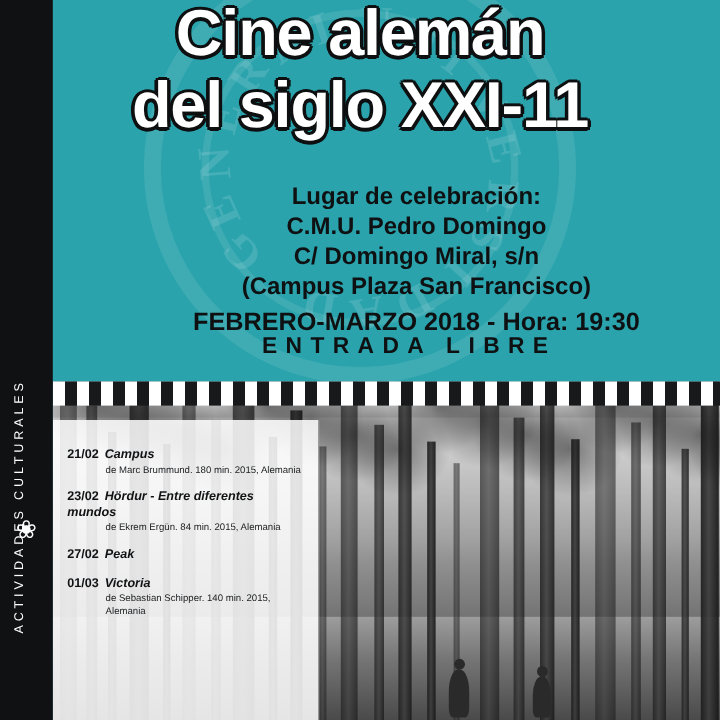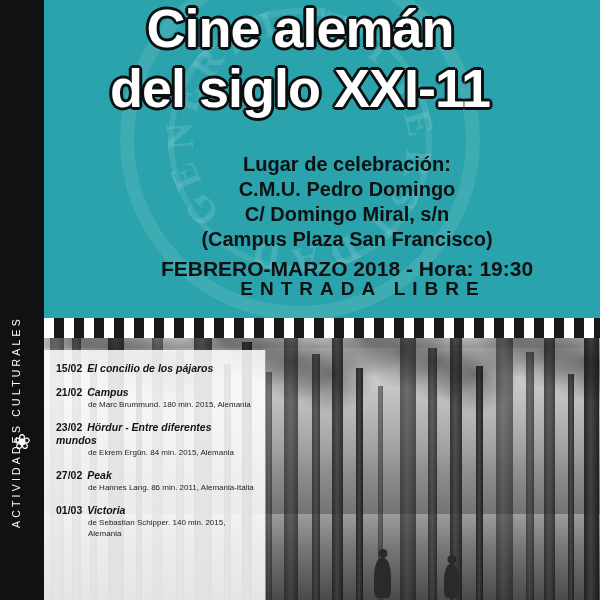"ENTRADA LIBRE" .free { right: 2px -> 24px }
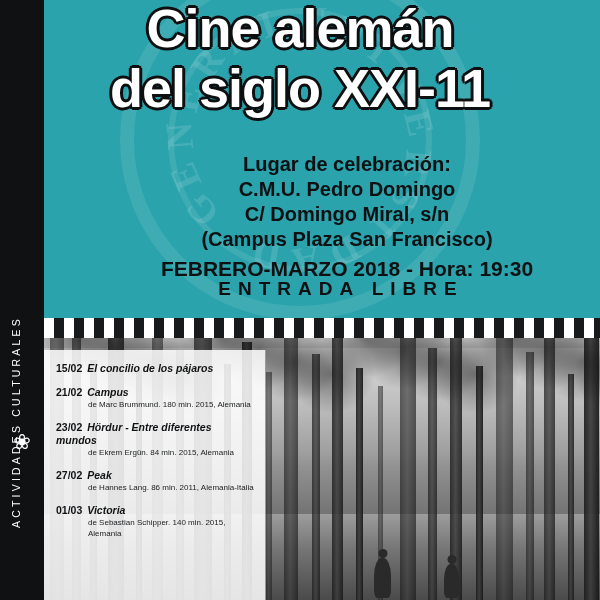"15/02 El concilio de los" div.row1 { html: <div><span>15/02</span><span>El concilio de los pájaros</span></div> -> none }
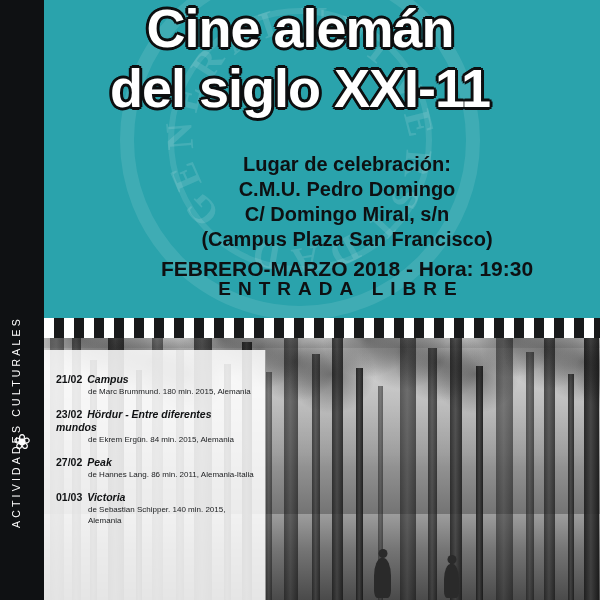"de Hannes Lang. 86 min." div.row2 { html: <div>de Hannes Lang. 86 min. 2011, Alemania-Italia</div> -> none }
